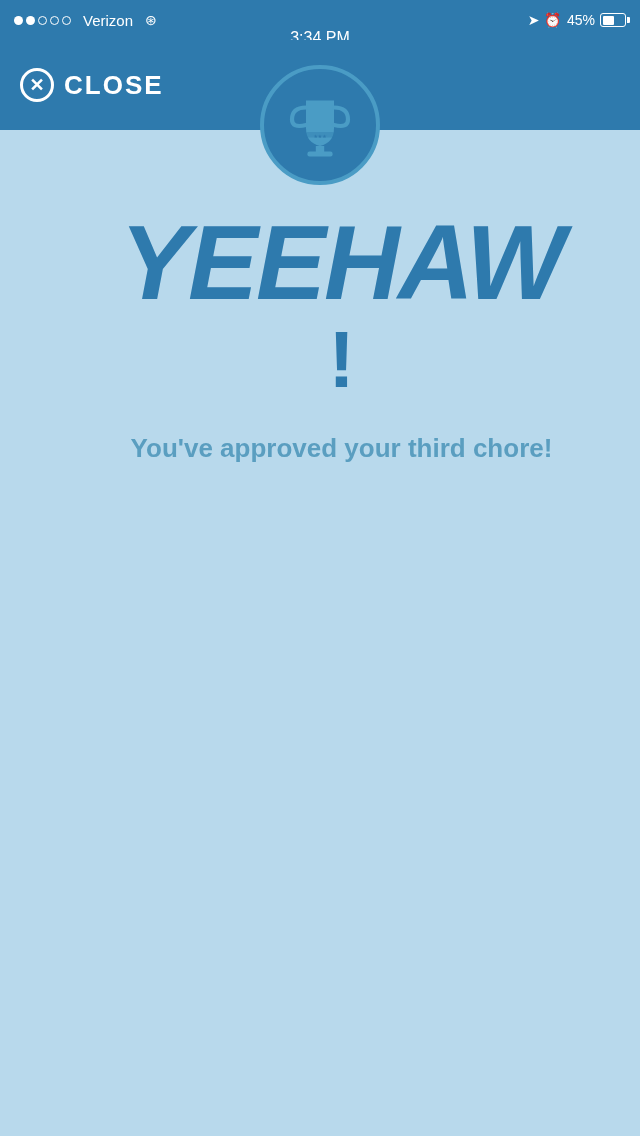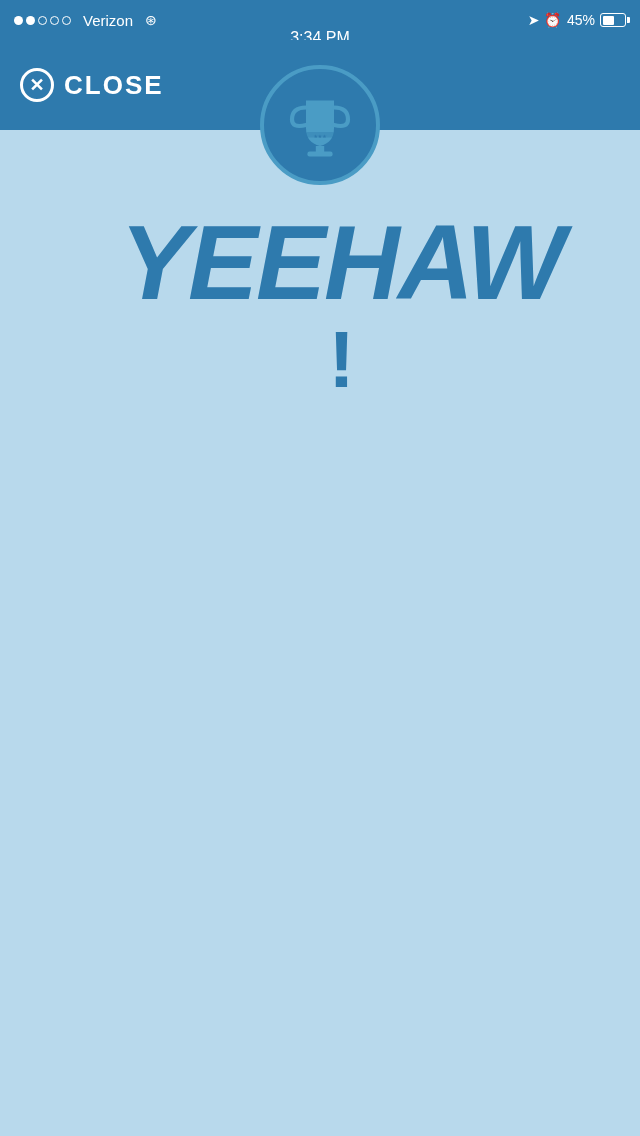"You've approved your third chore!" div.subtitle-text { html: none -> <div>You've approved your third chore!</div> }
